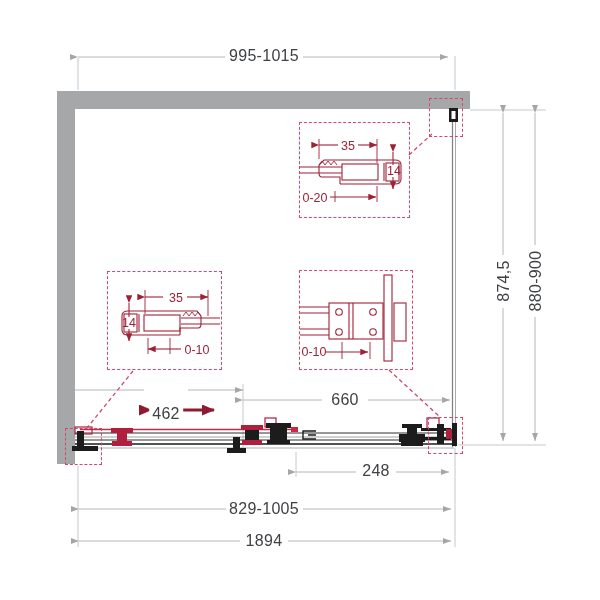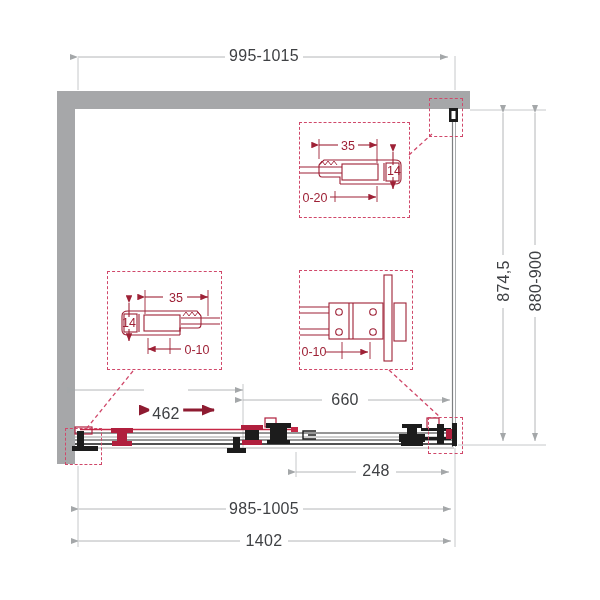"985-1005" div.dim-label { text: 985-1005 -> 829-1005 }
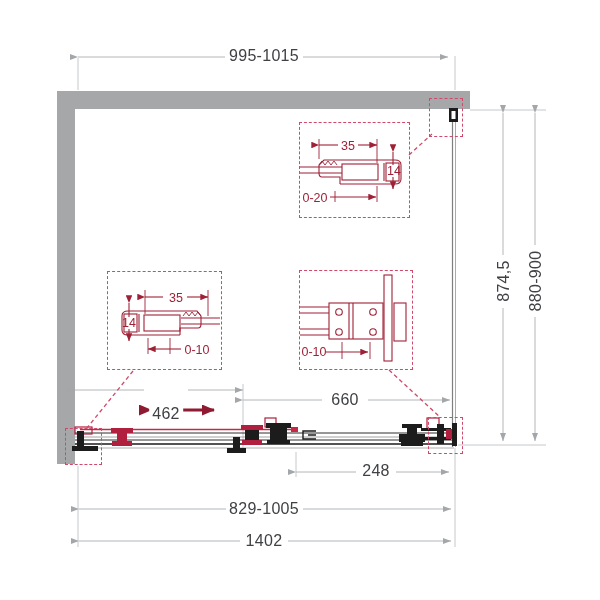"1402" div.dim-label { text: 1402 -> 1894 }
